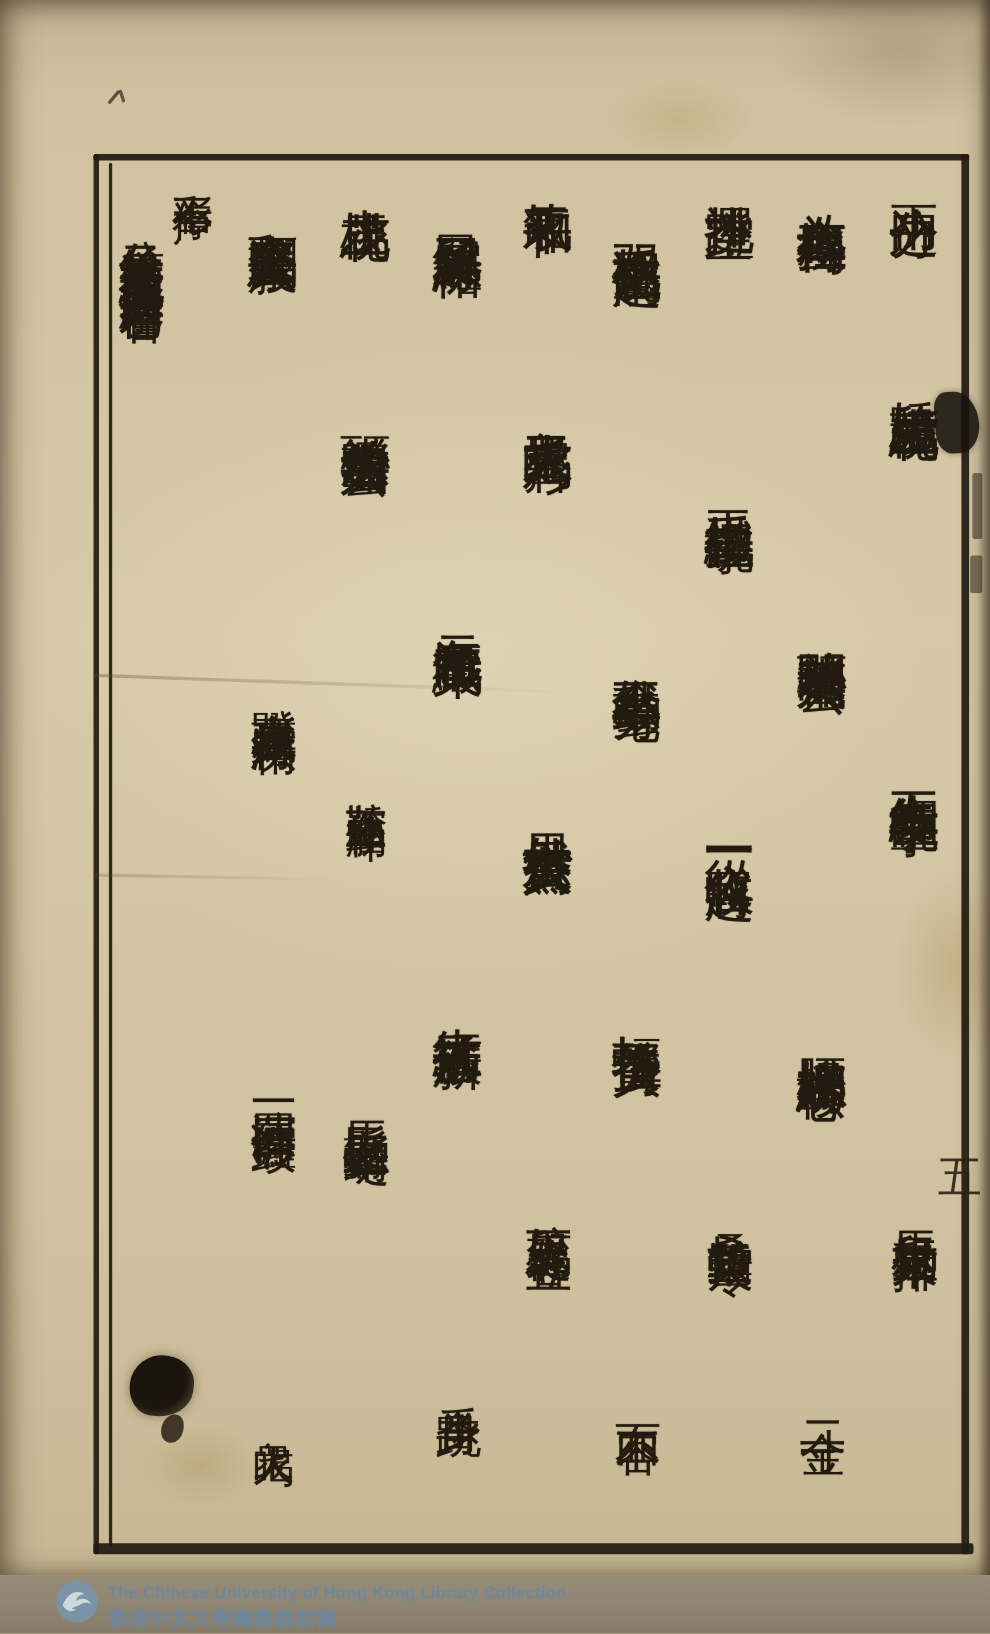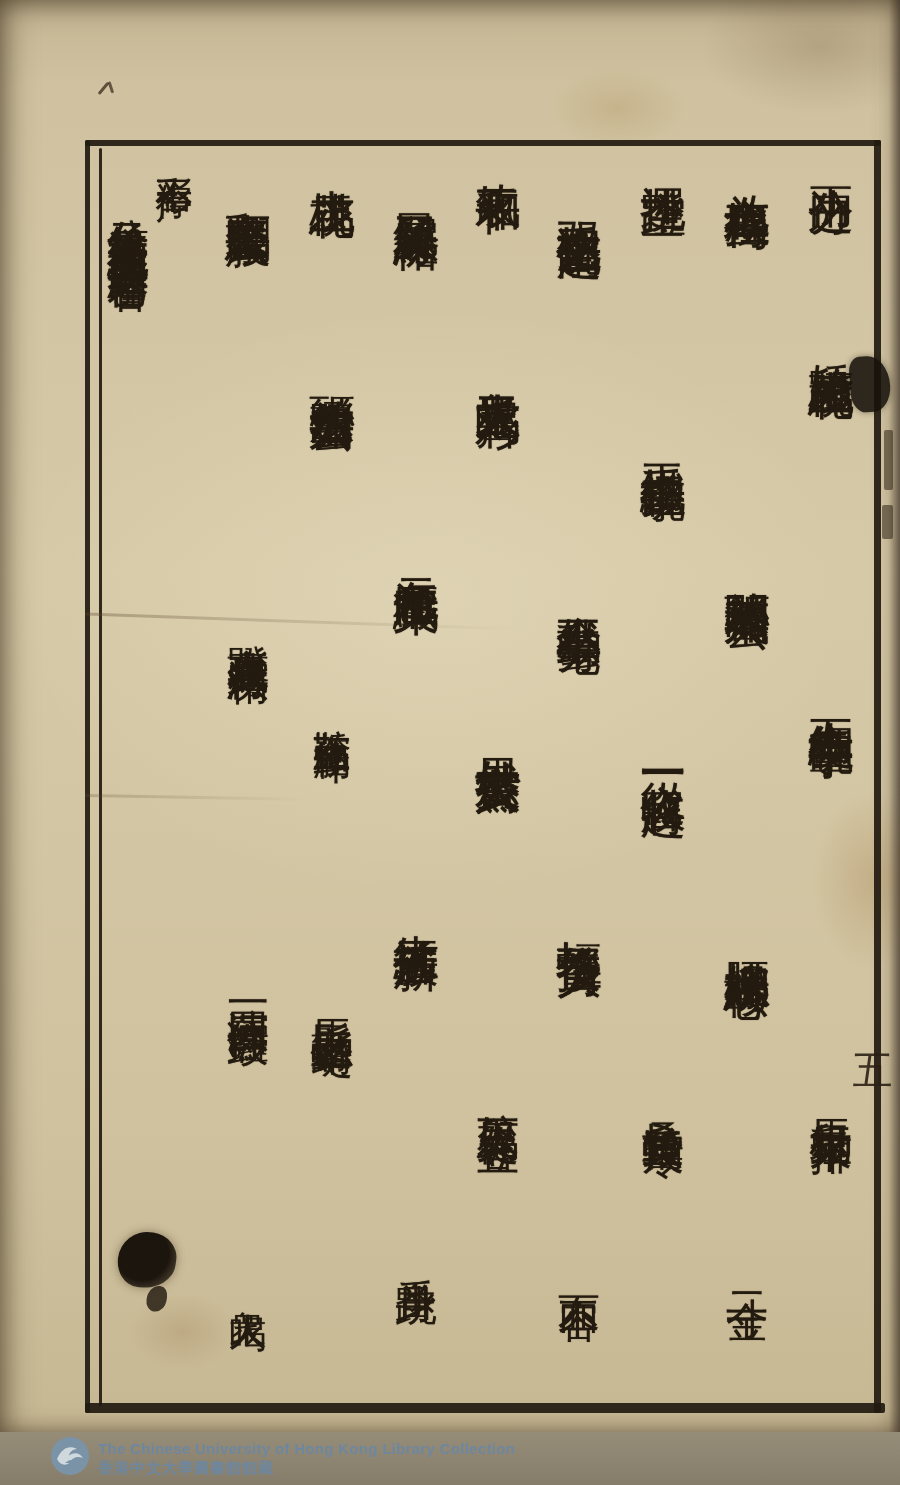"香港中文大學圖書館館藏" .wm-line2 { font-size: 15px -> 18px }
